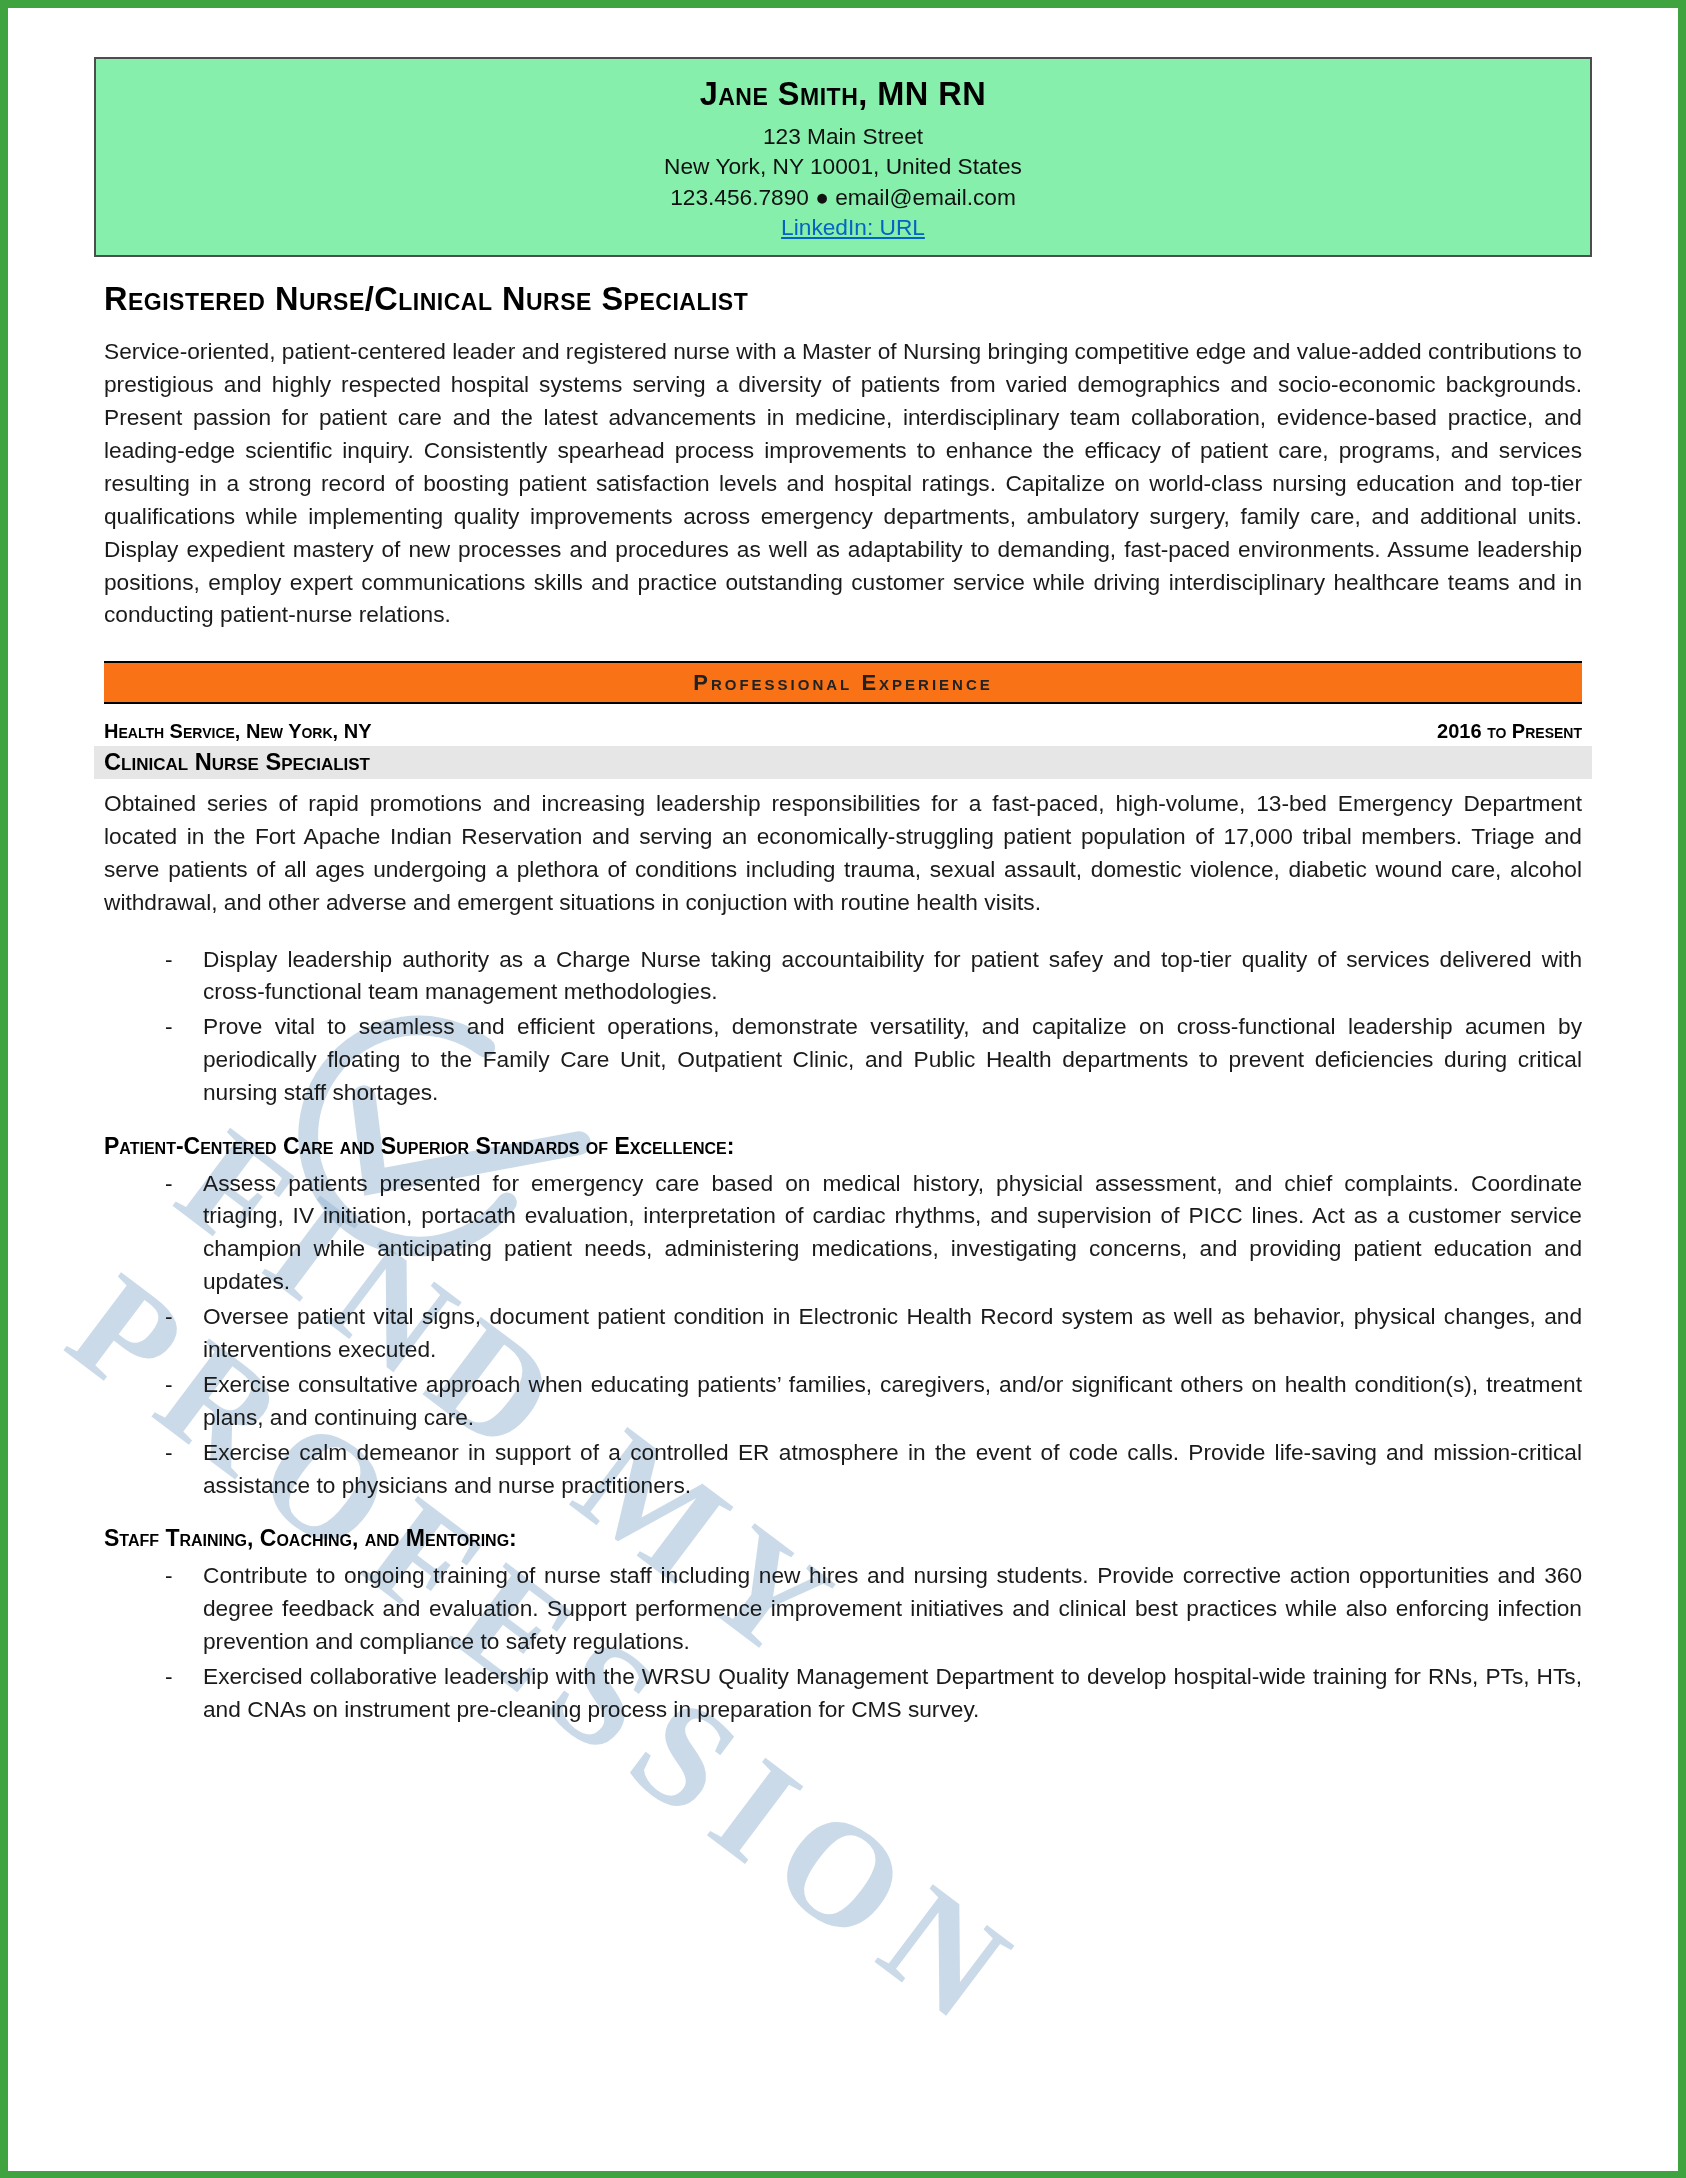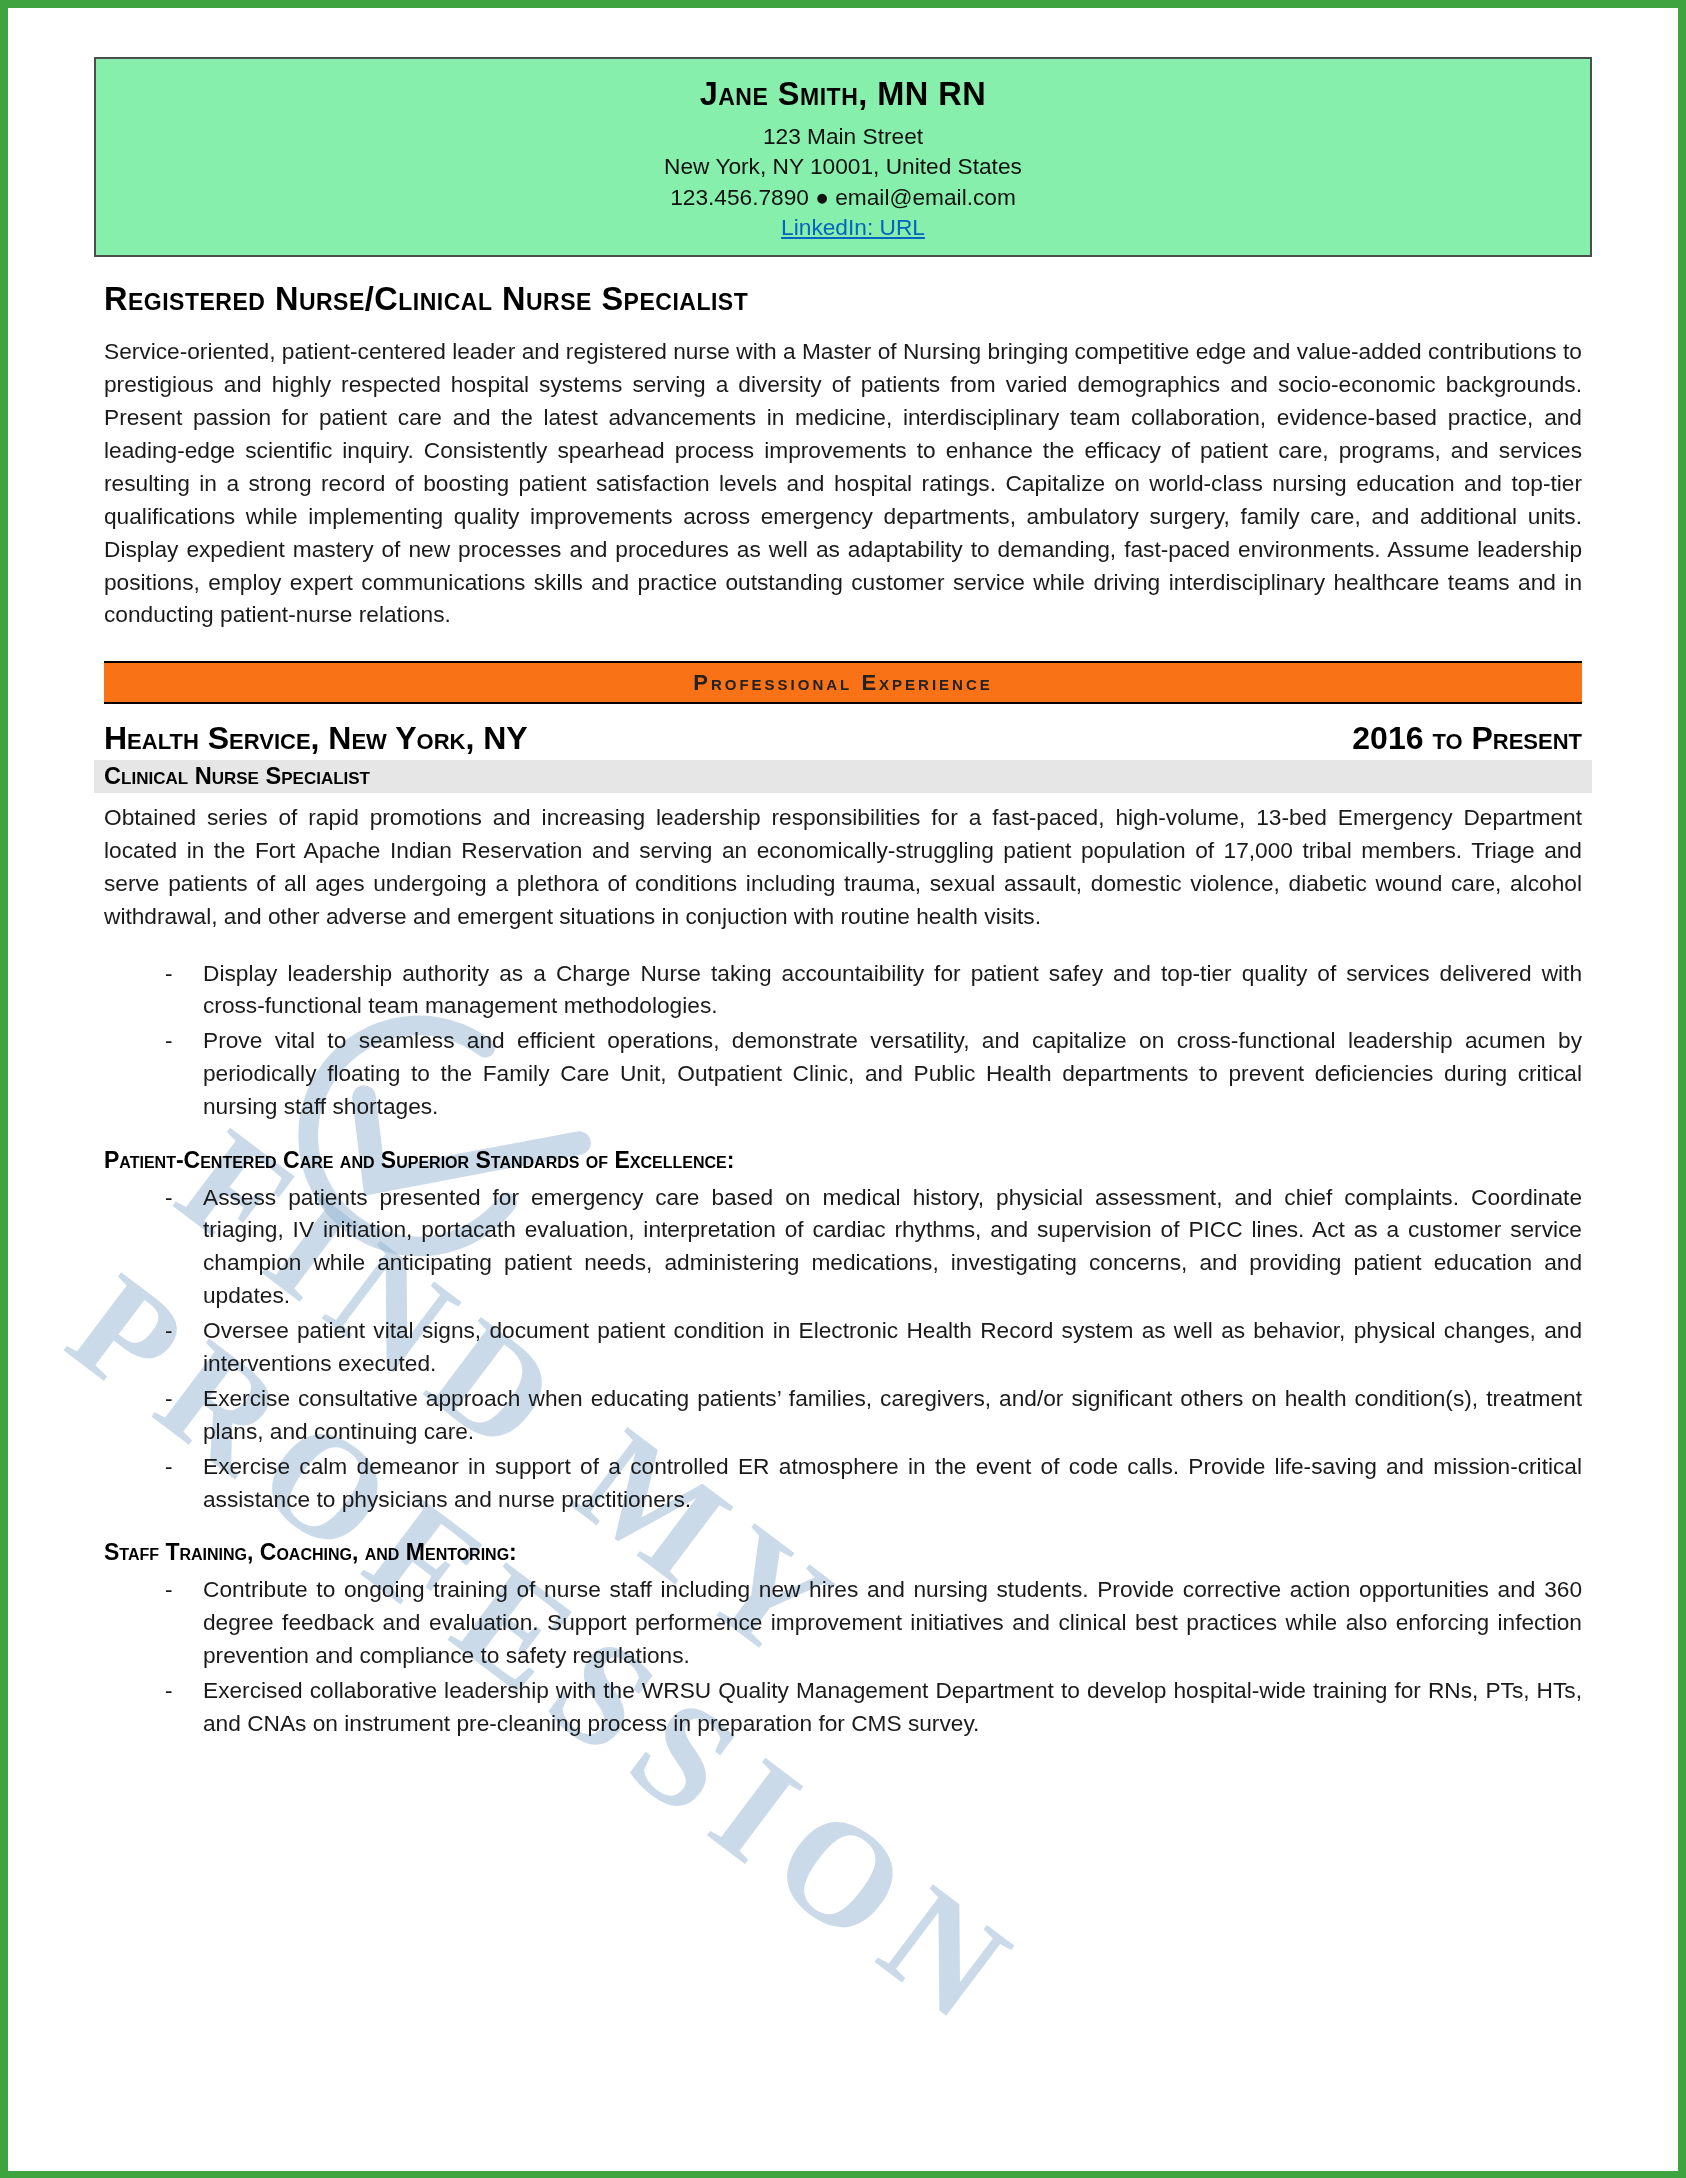"Health Service, New York, NY" .employer-row { font-size: 32px -> 20px }
